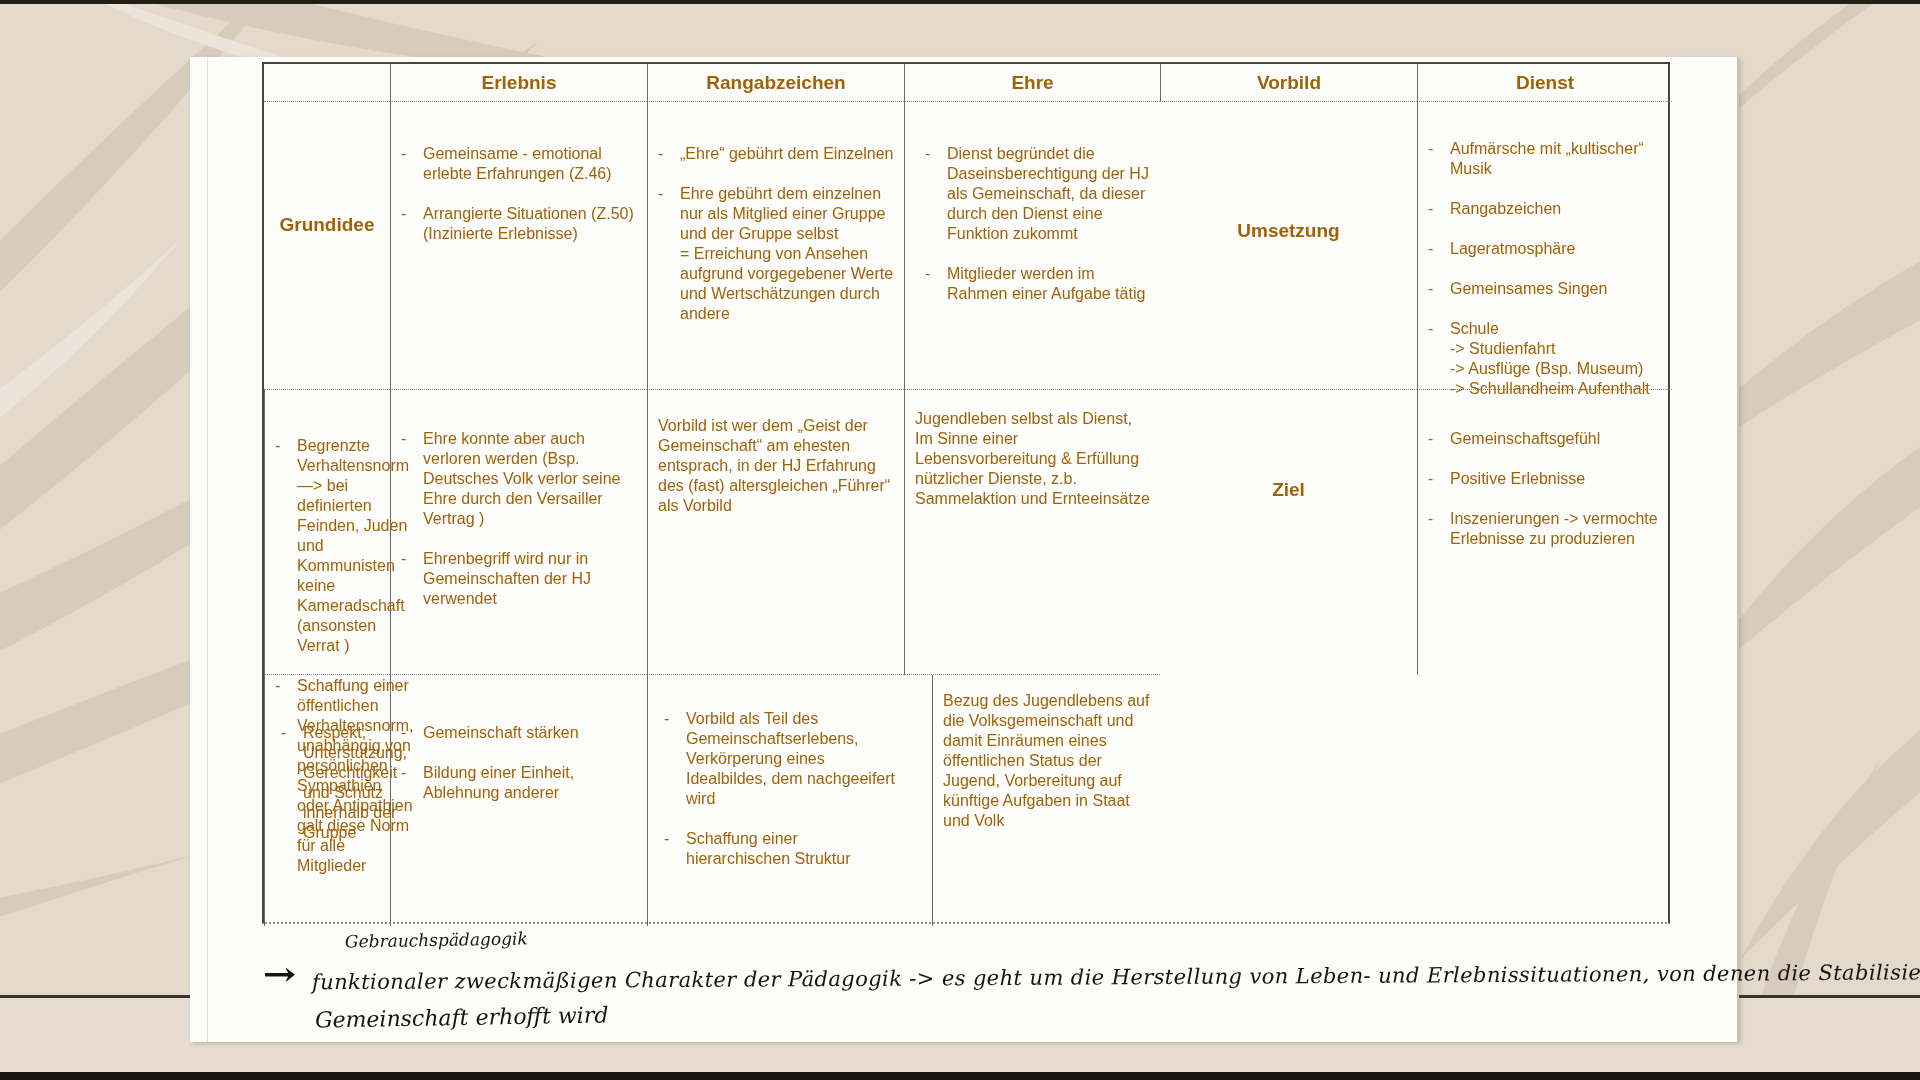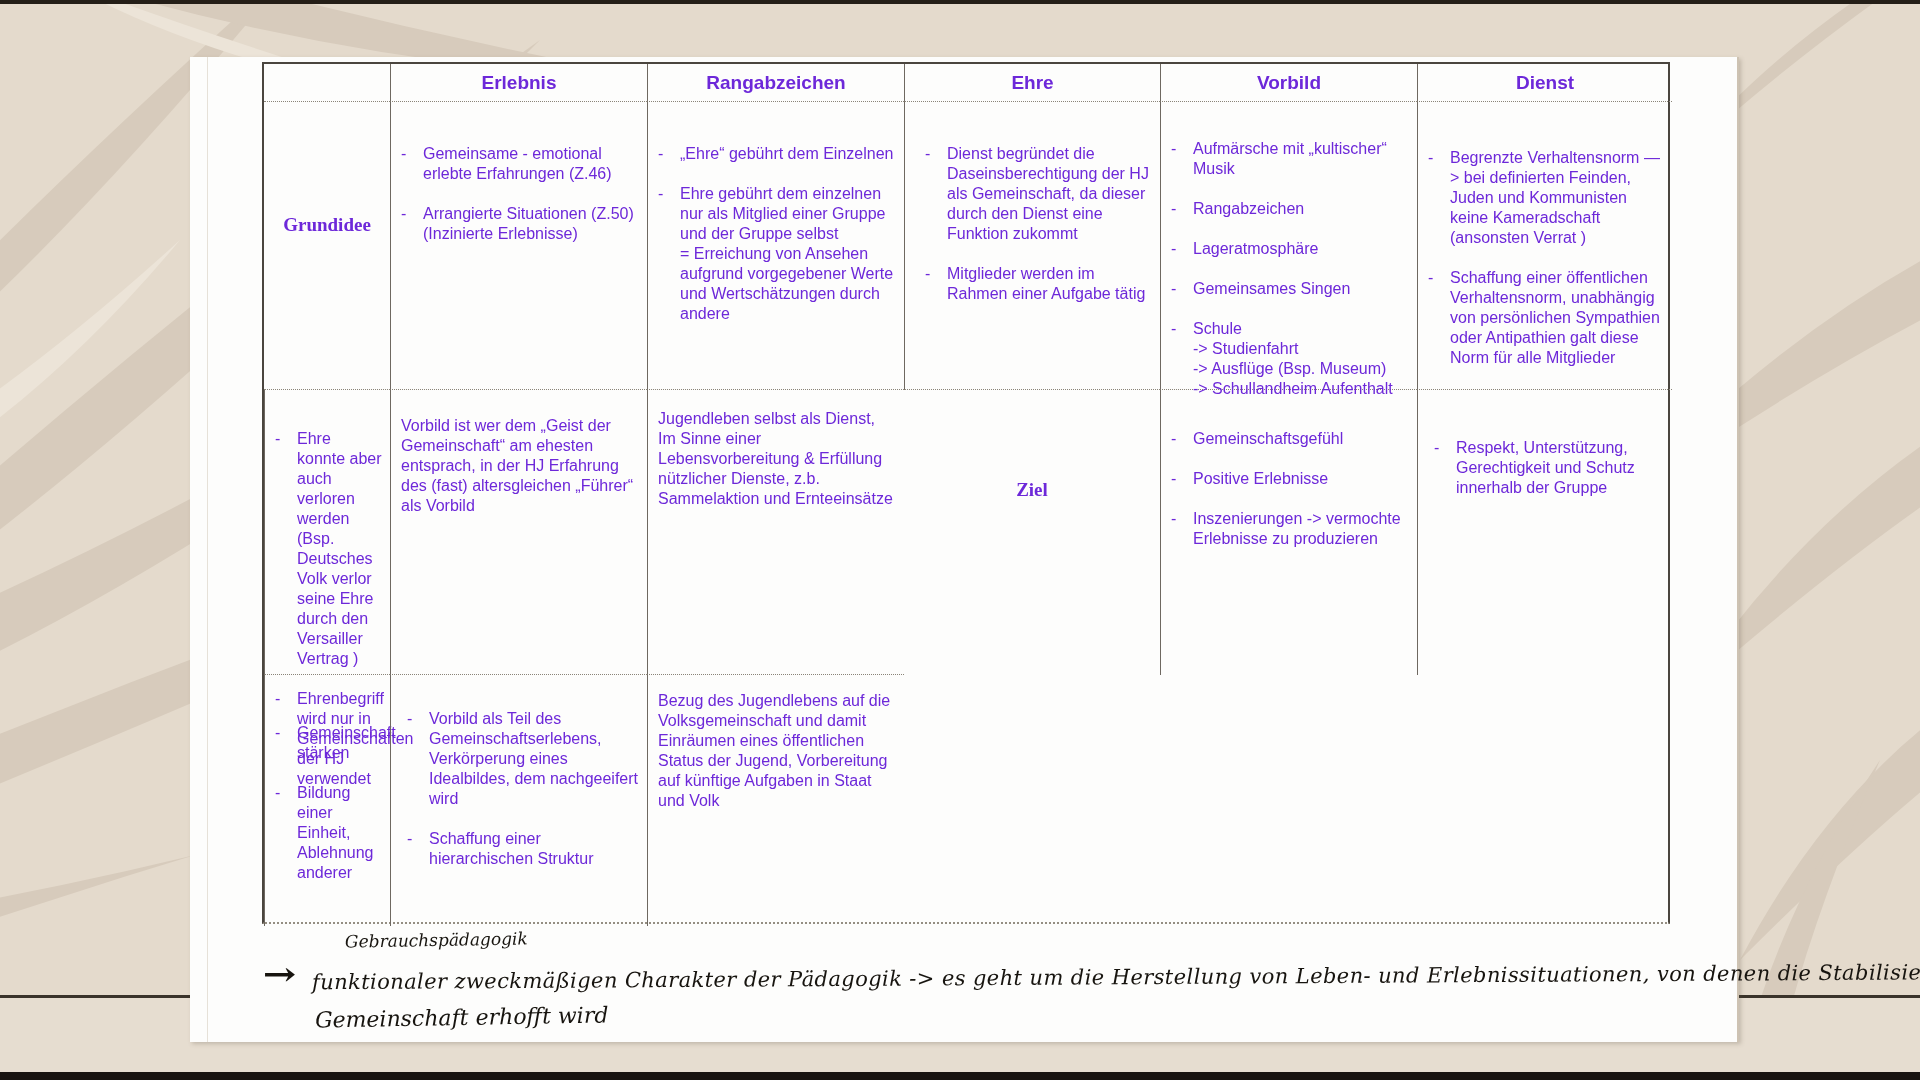"Erlebnis" .tbl { color: #6d28d9 -> #a16207 }
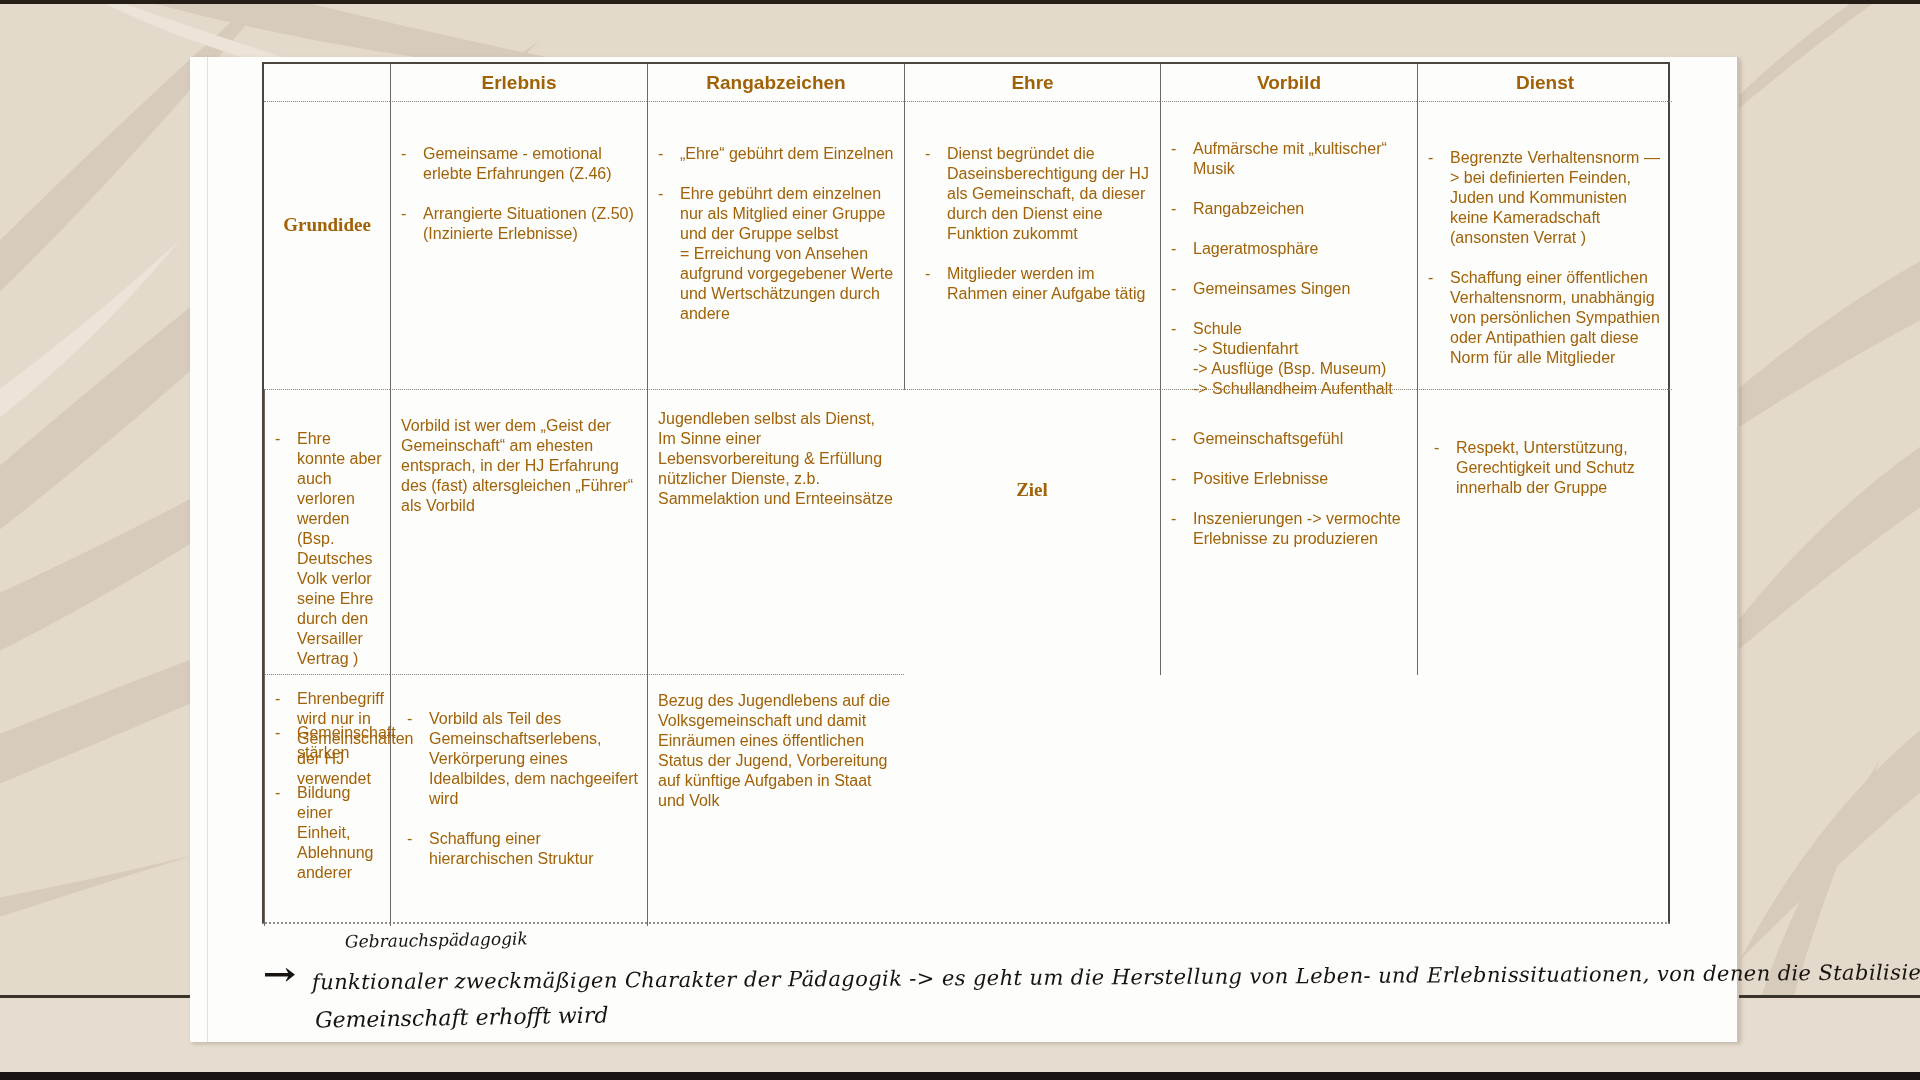"Grundidee" .label { font-family: Liberation Serif, serif -> none }
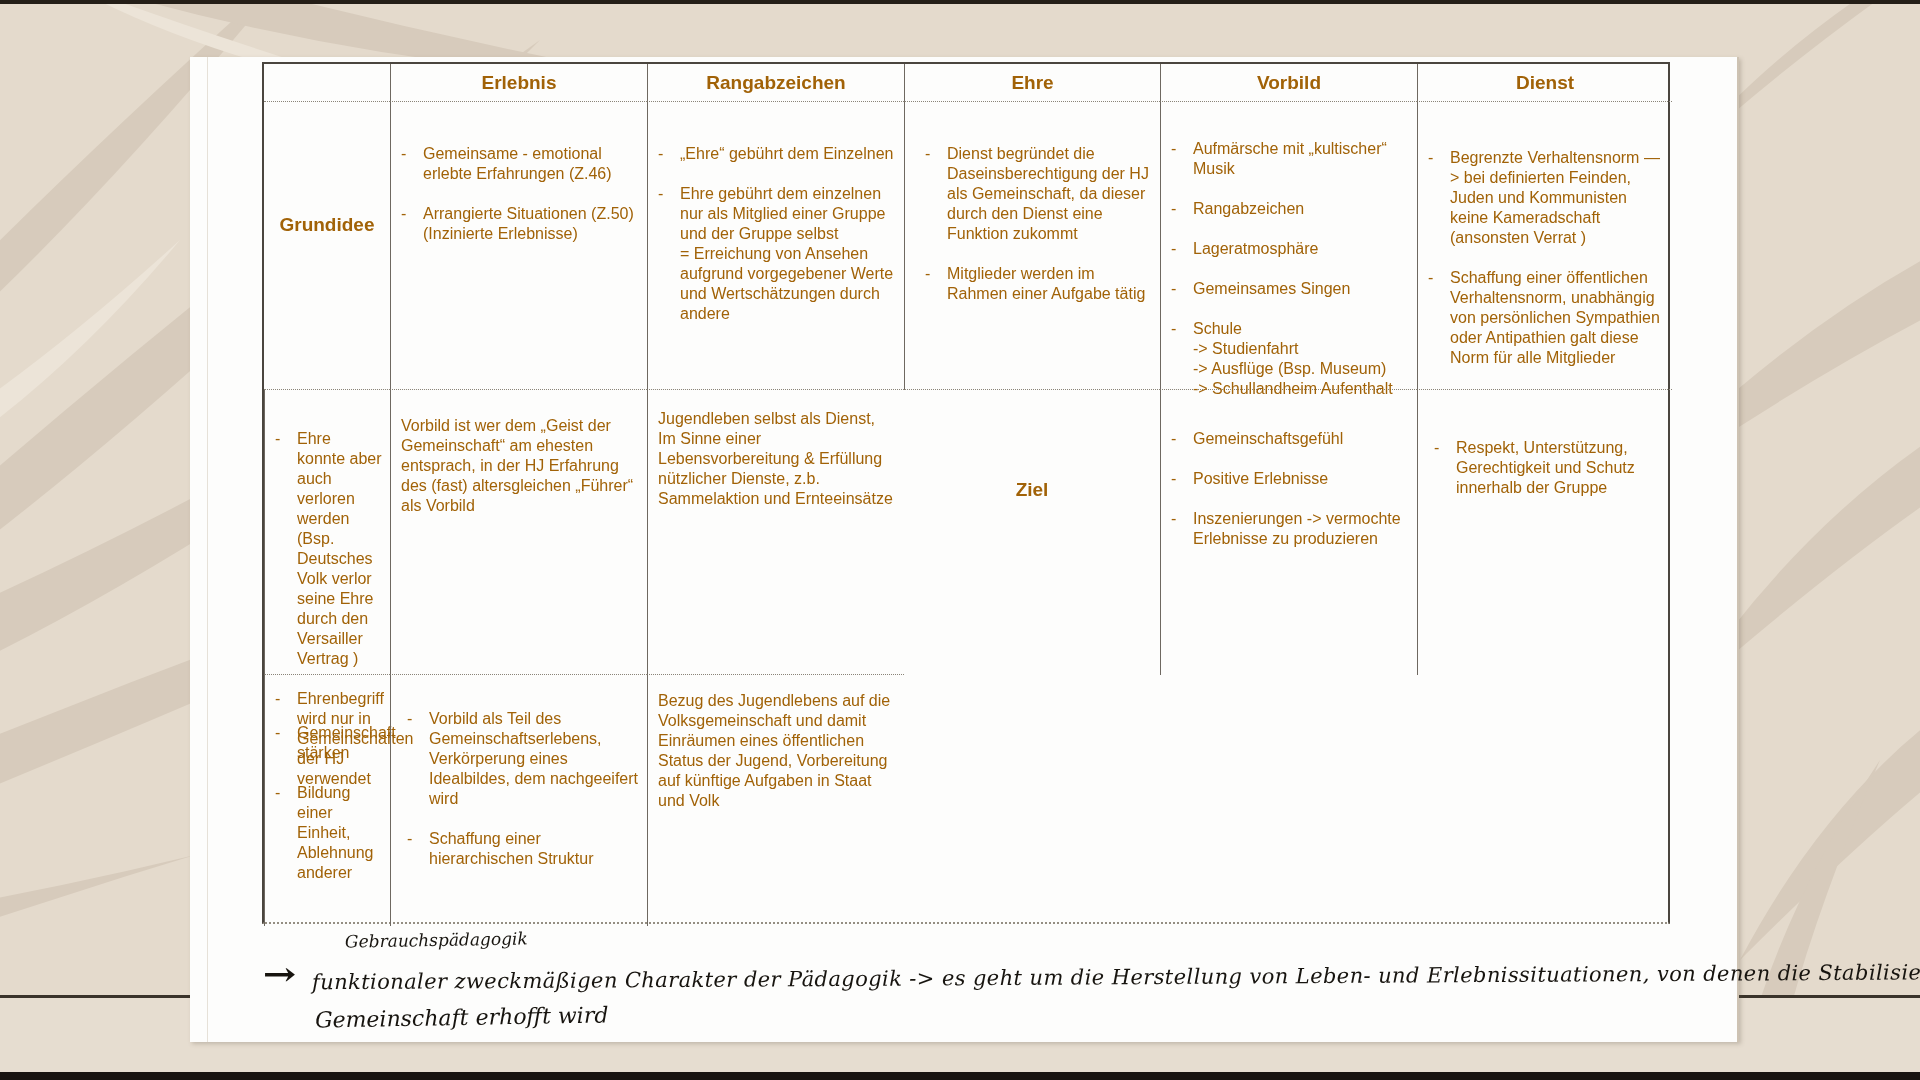"Umsetzung" div.cell { html: none -> <div>Umsetzung</div> }
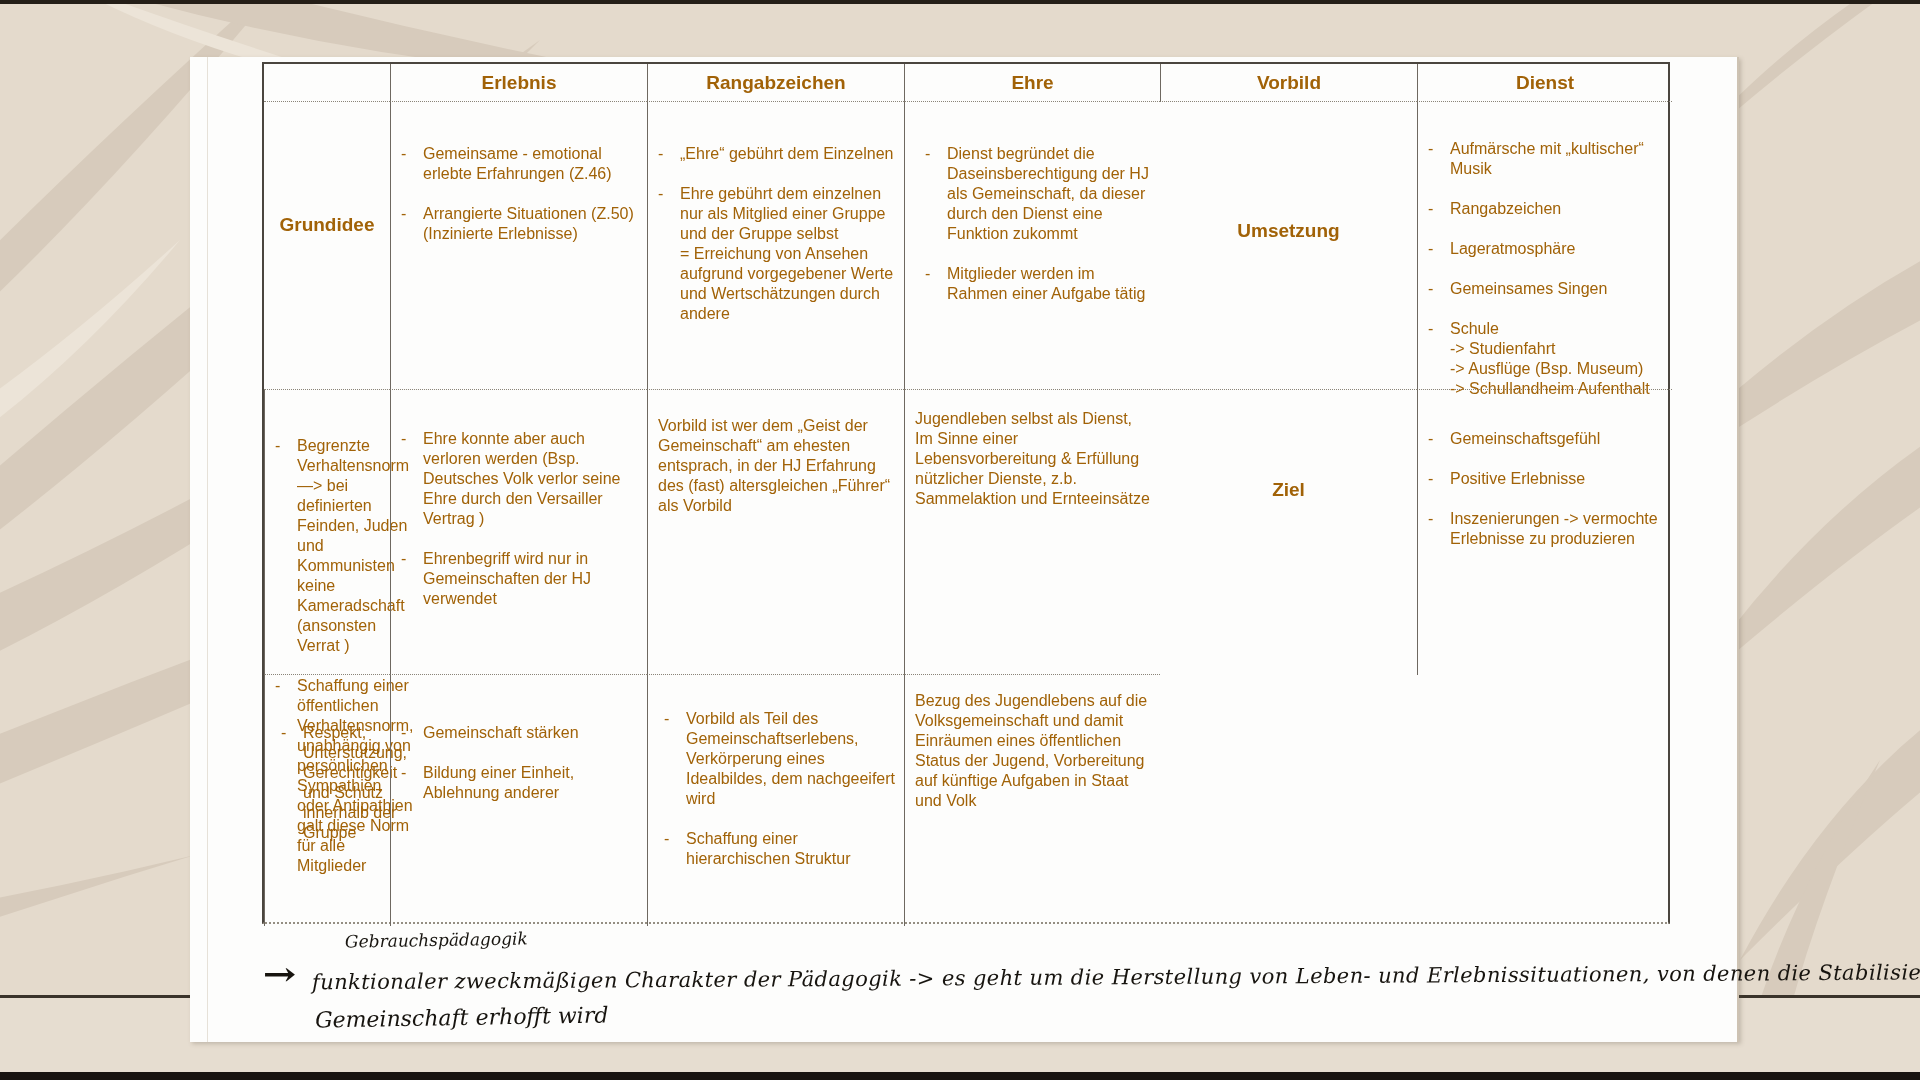"Bezug des Jugendlebens auf die" div.cell { margin-left: none -> 28px }
